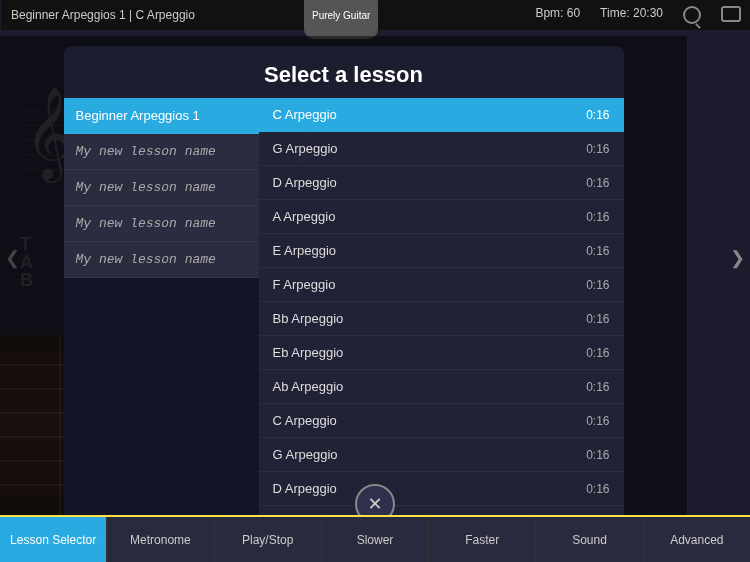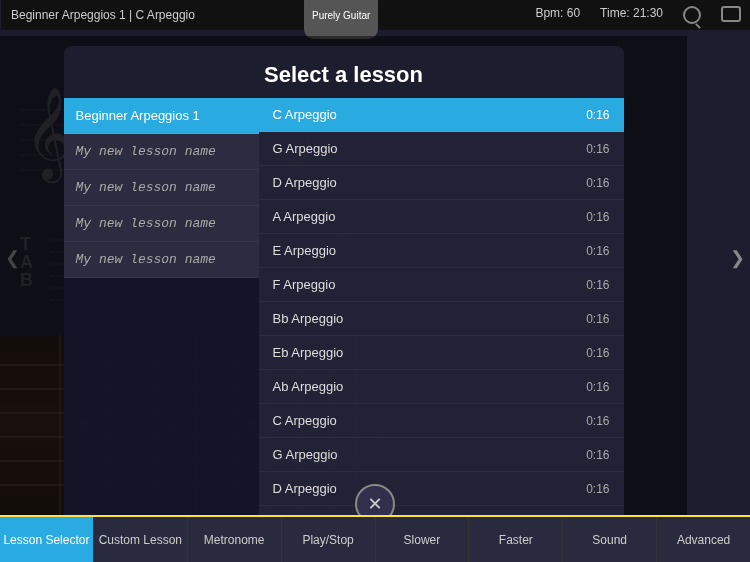"Time: 21:30" span { text: 21:30 -> 20:30 }
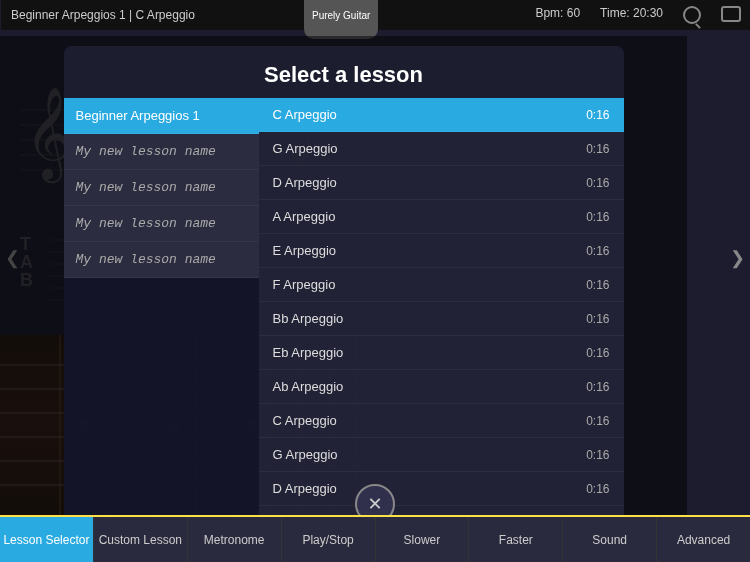"Custom Lesson" button.toolbar-btn { html: <button>Custom Lesson</button> -> none }
